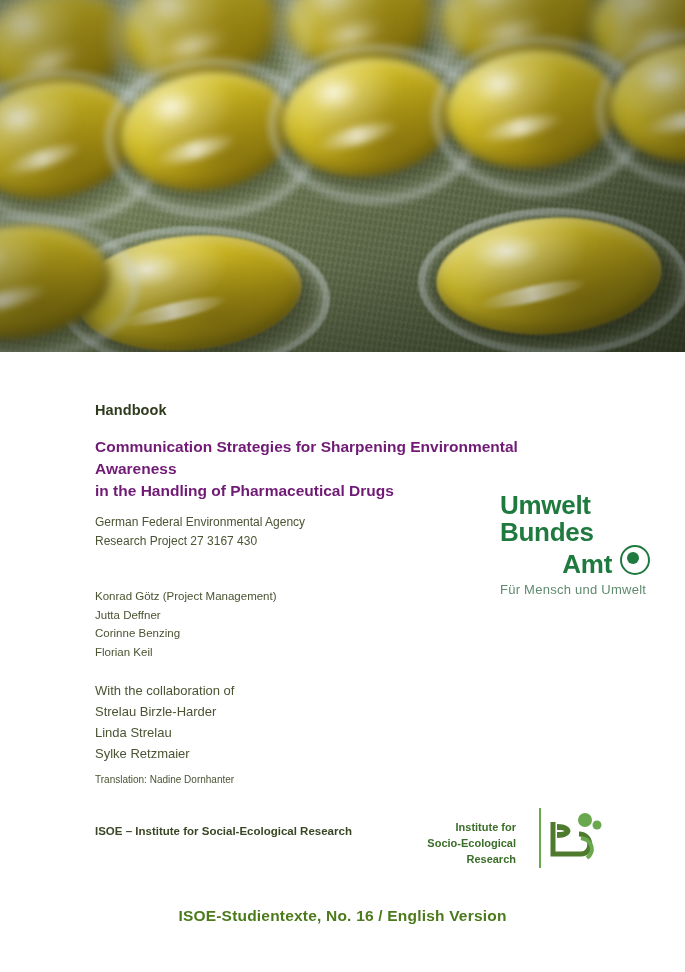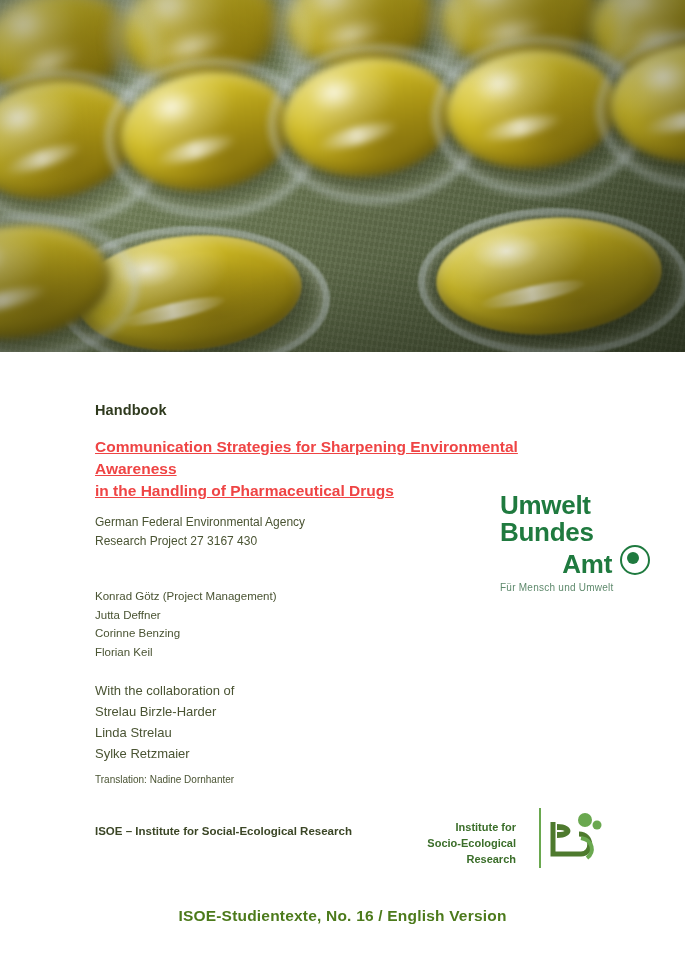"Communication Strategies for Sharpening" .main-title { color: #ef4444 -> #701a75; text-decoration: underline -> none }
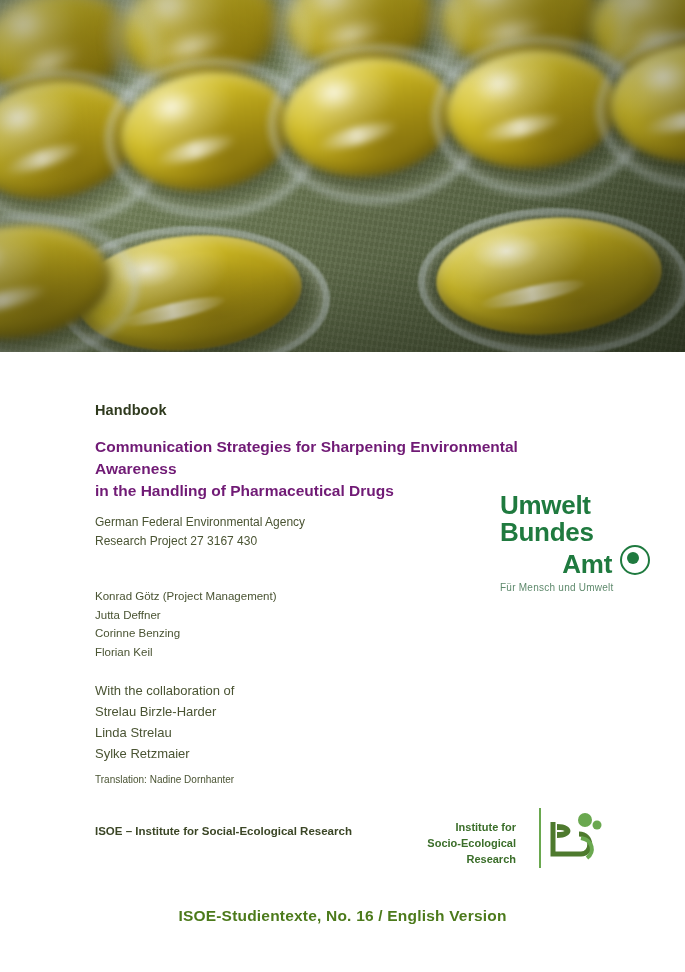"Für Mensch und Umwelt" .uba-tagline { font-size: 10px -> 13px }
